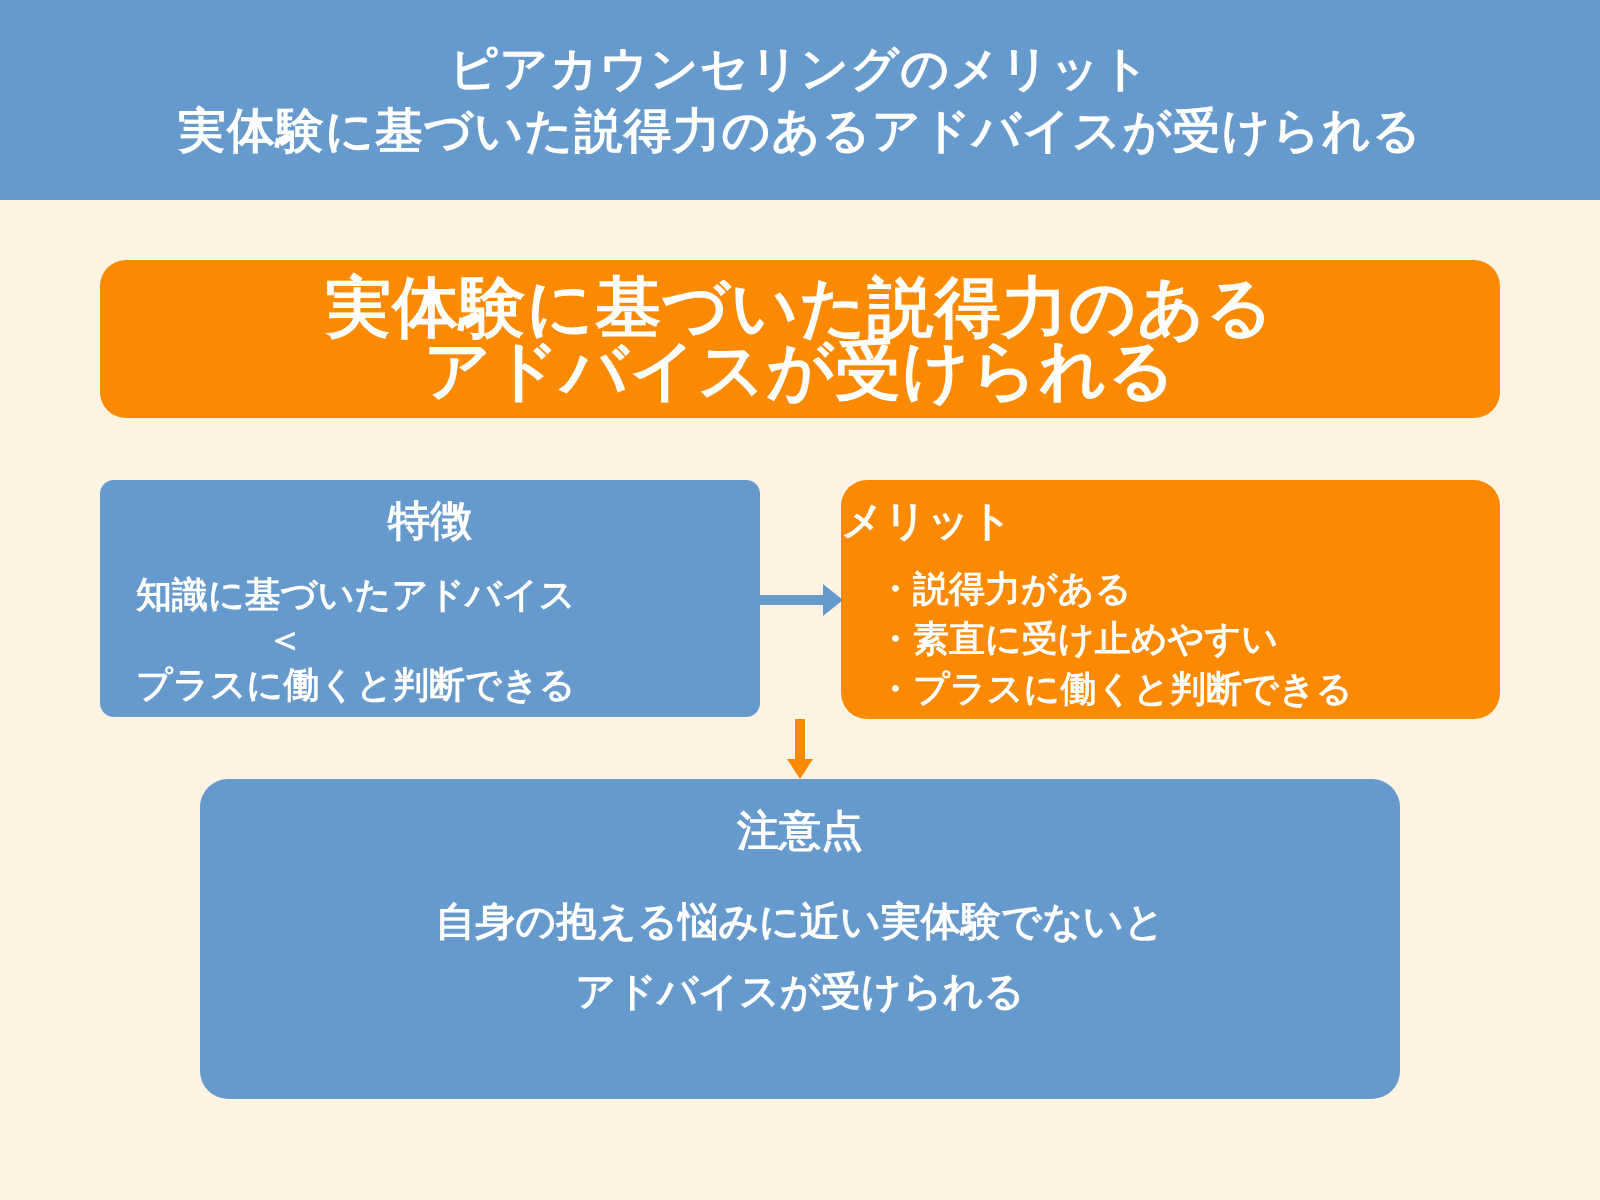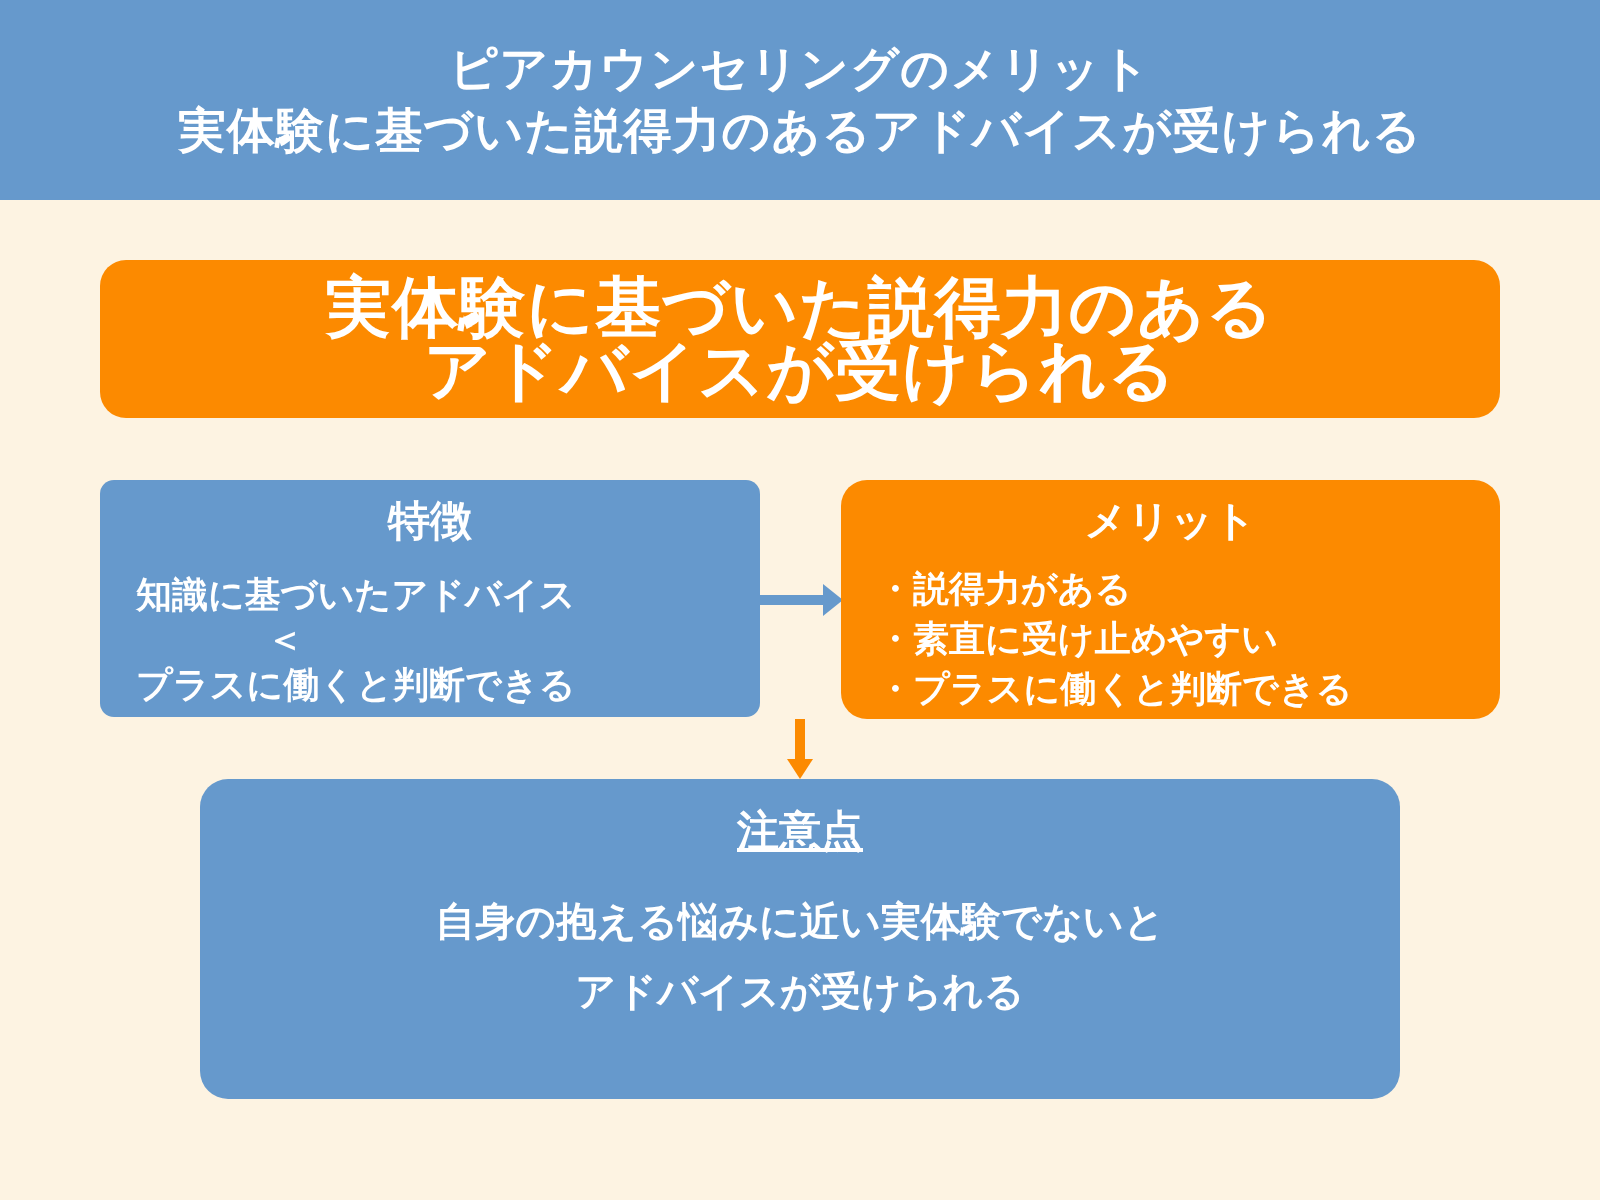"メリット" .merit-heading { text-align: center -> left }
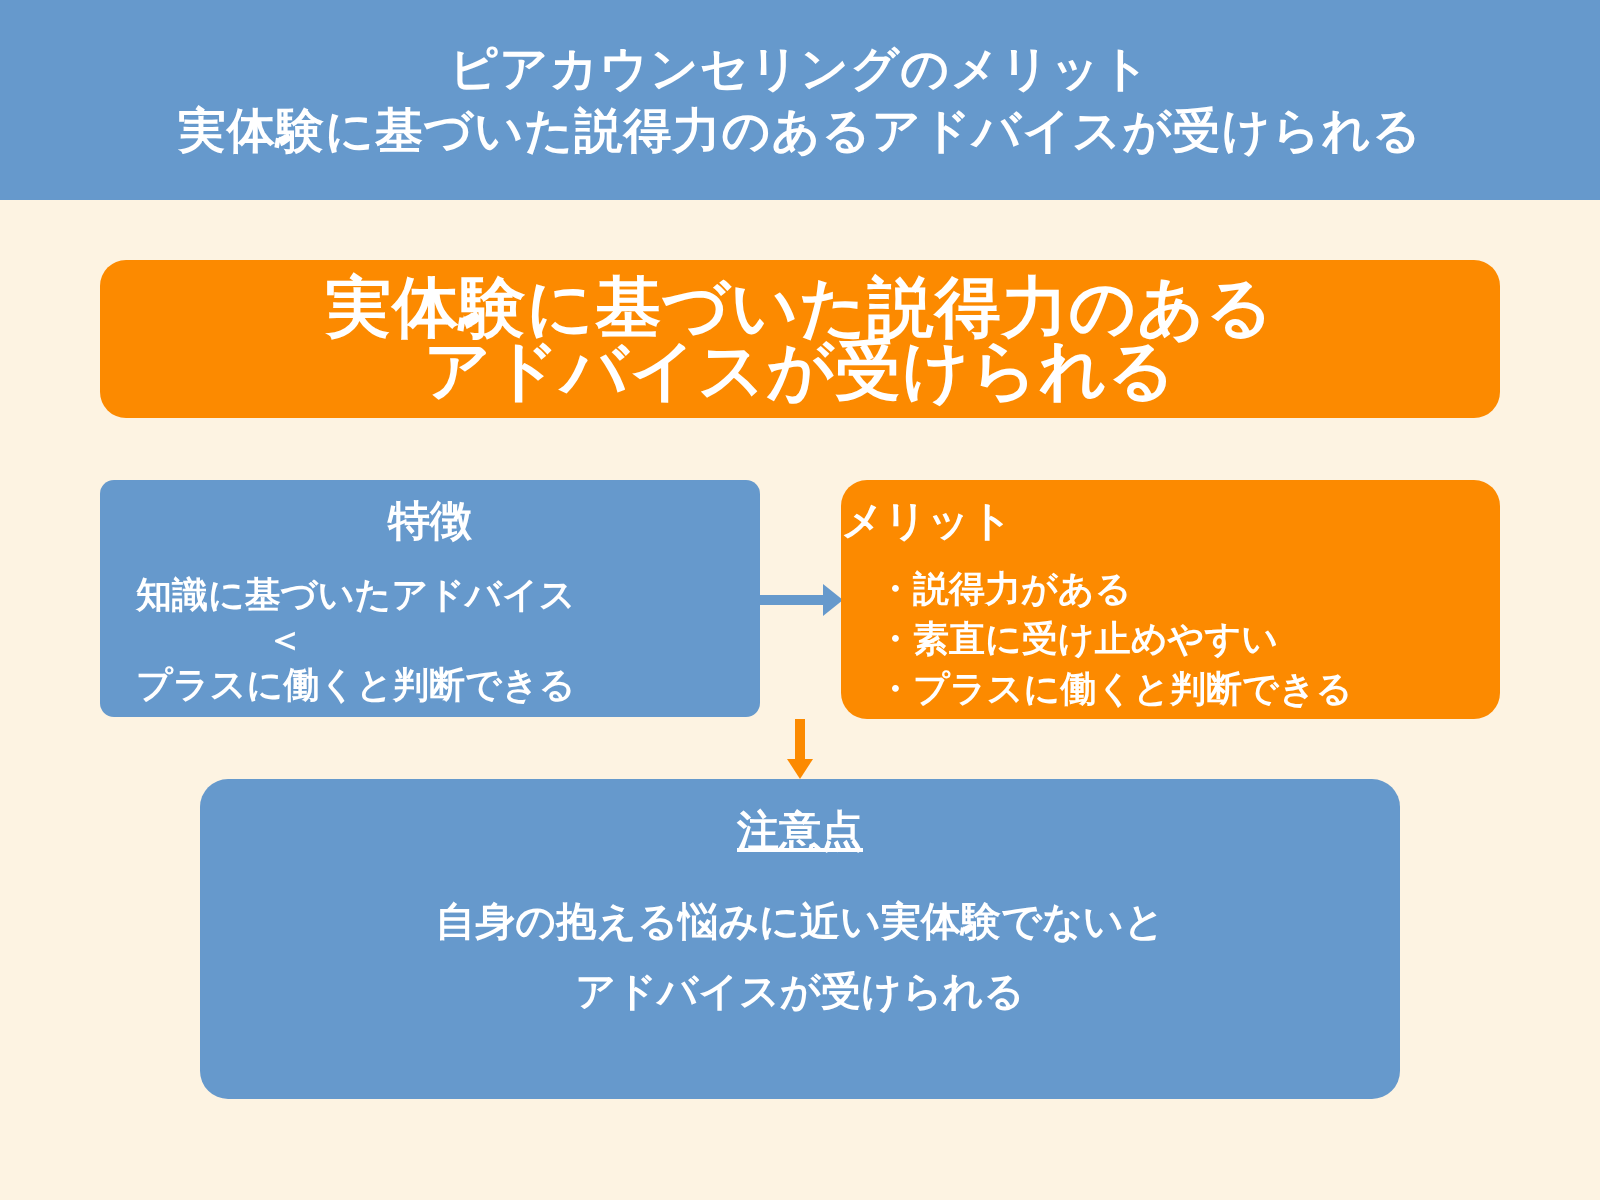"注意点" .caution-heading { text-decoration: underline -> none }
